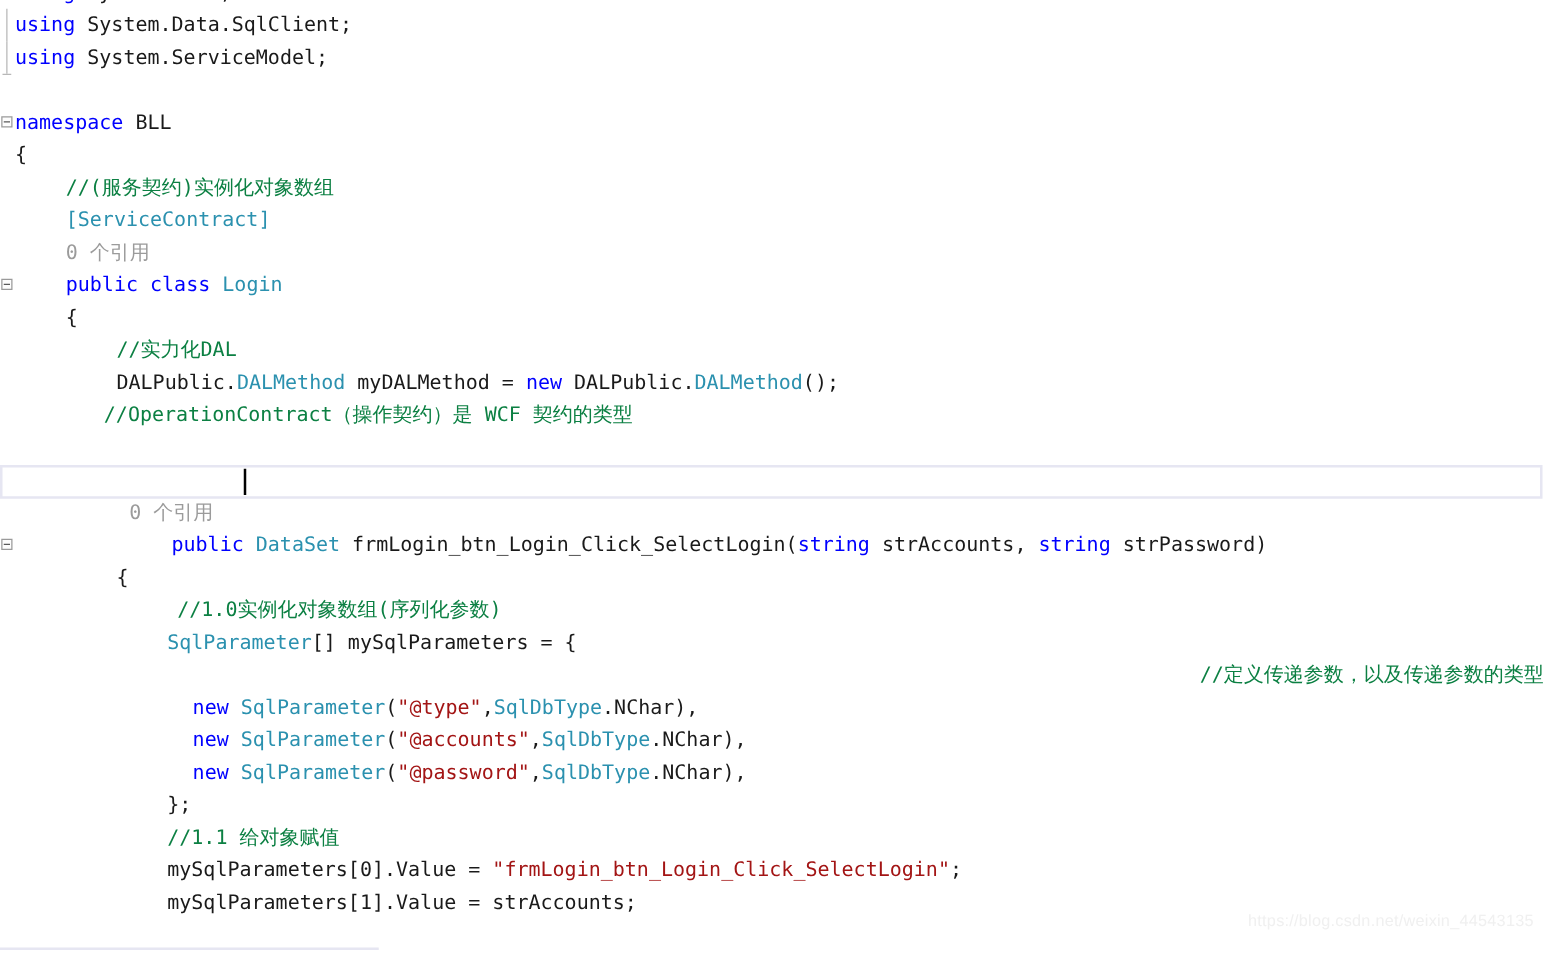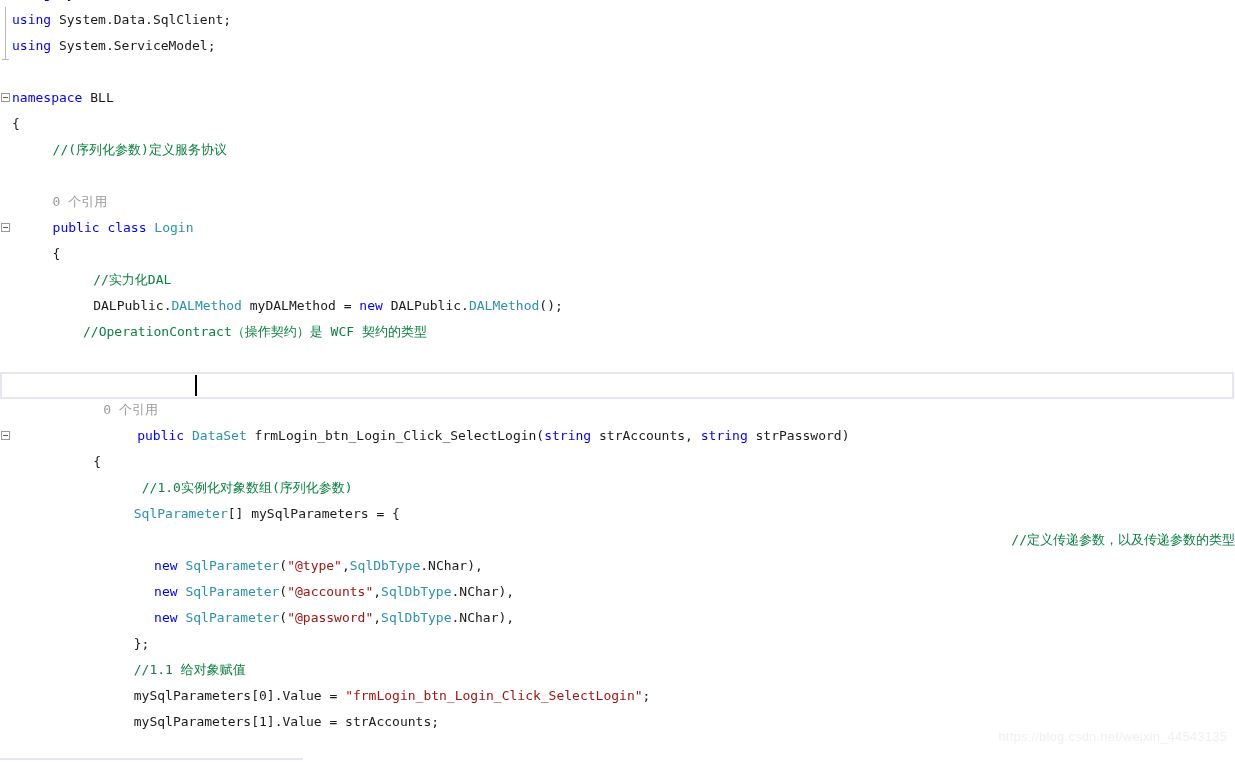"using System.Data.SqlClient;" .line { font-size: 13px -> 16px }
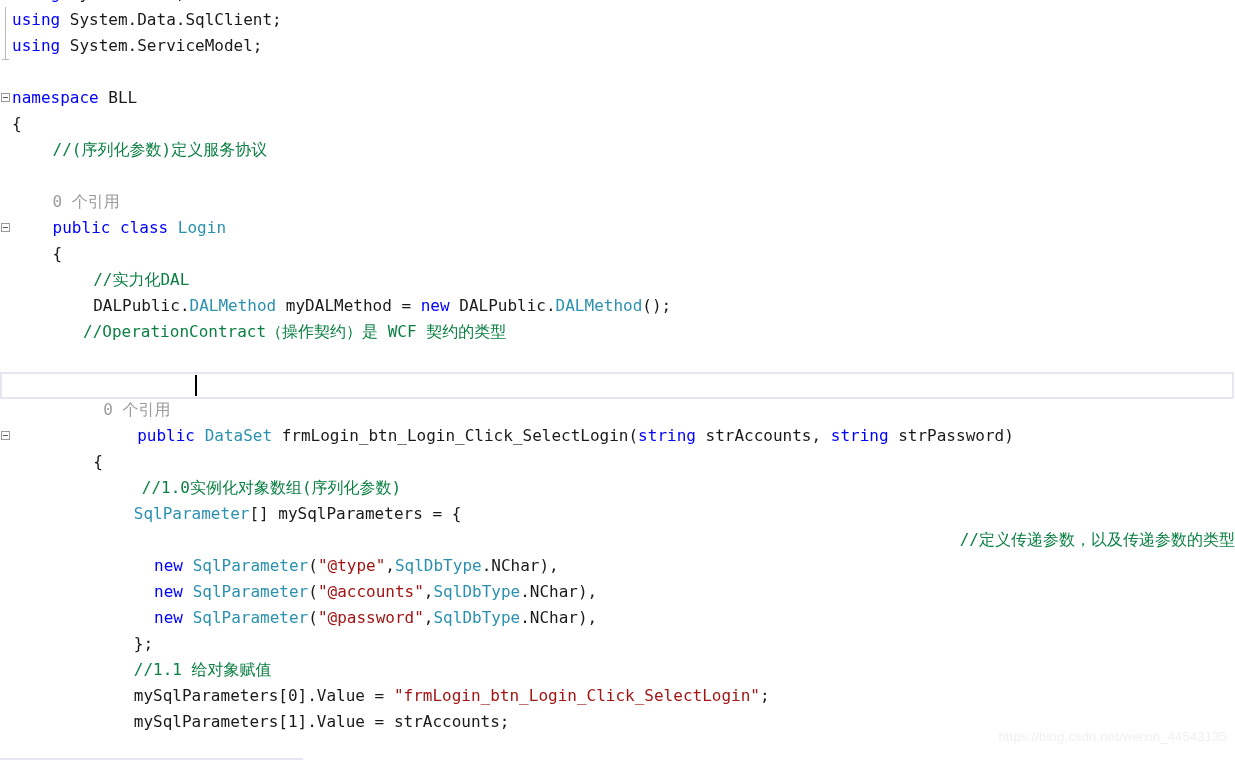"//(序列化参数)定义服务协议" span.cmt { text: 序列化参数)定义服务协议 -> 服务契约)实例化对象数组 }
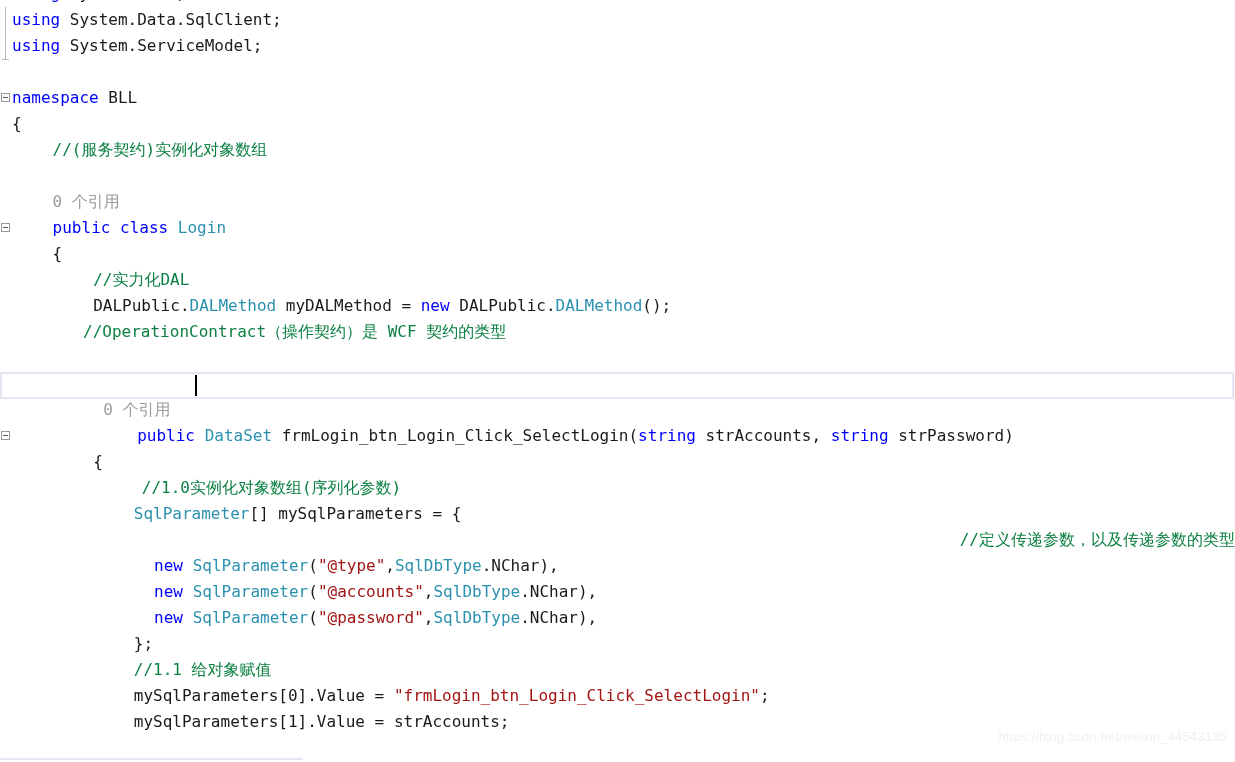"[ServiceContract]" div.line { html: none -> <div><span></span><span>[ServiceContract]</span></div> }
